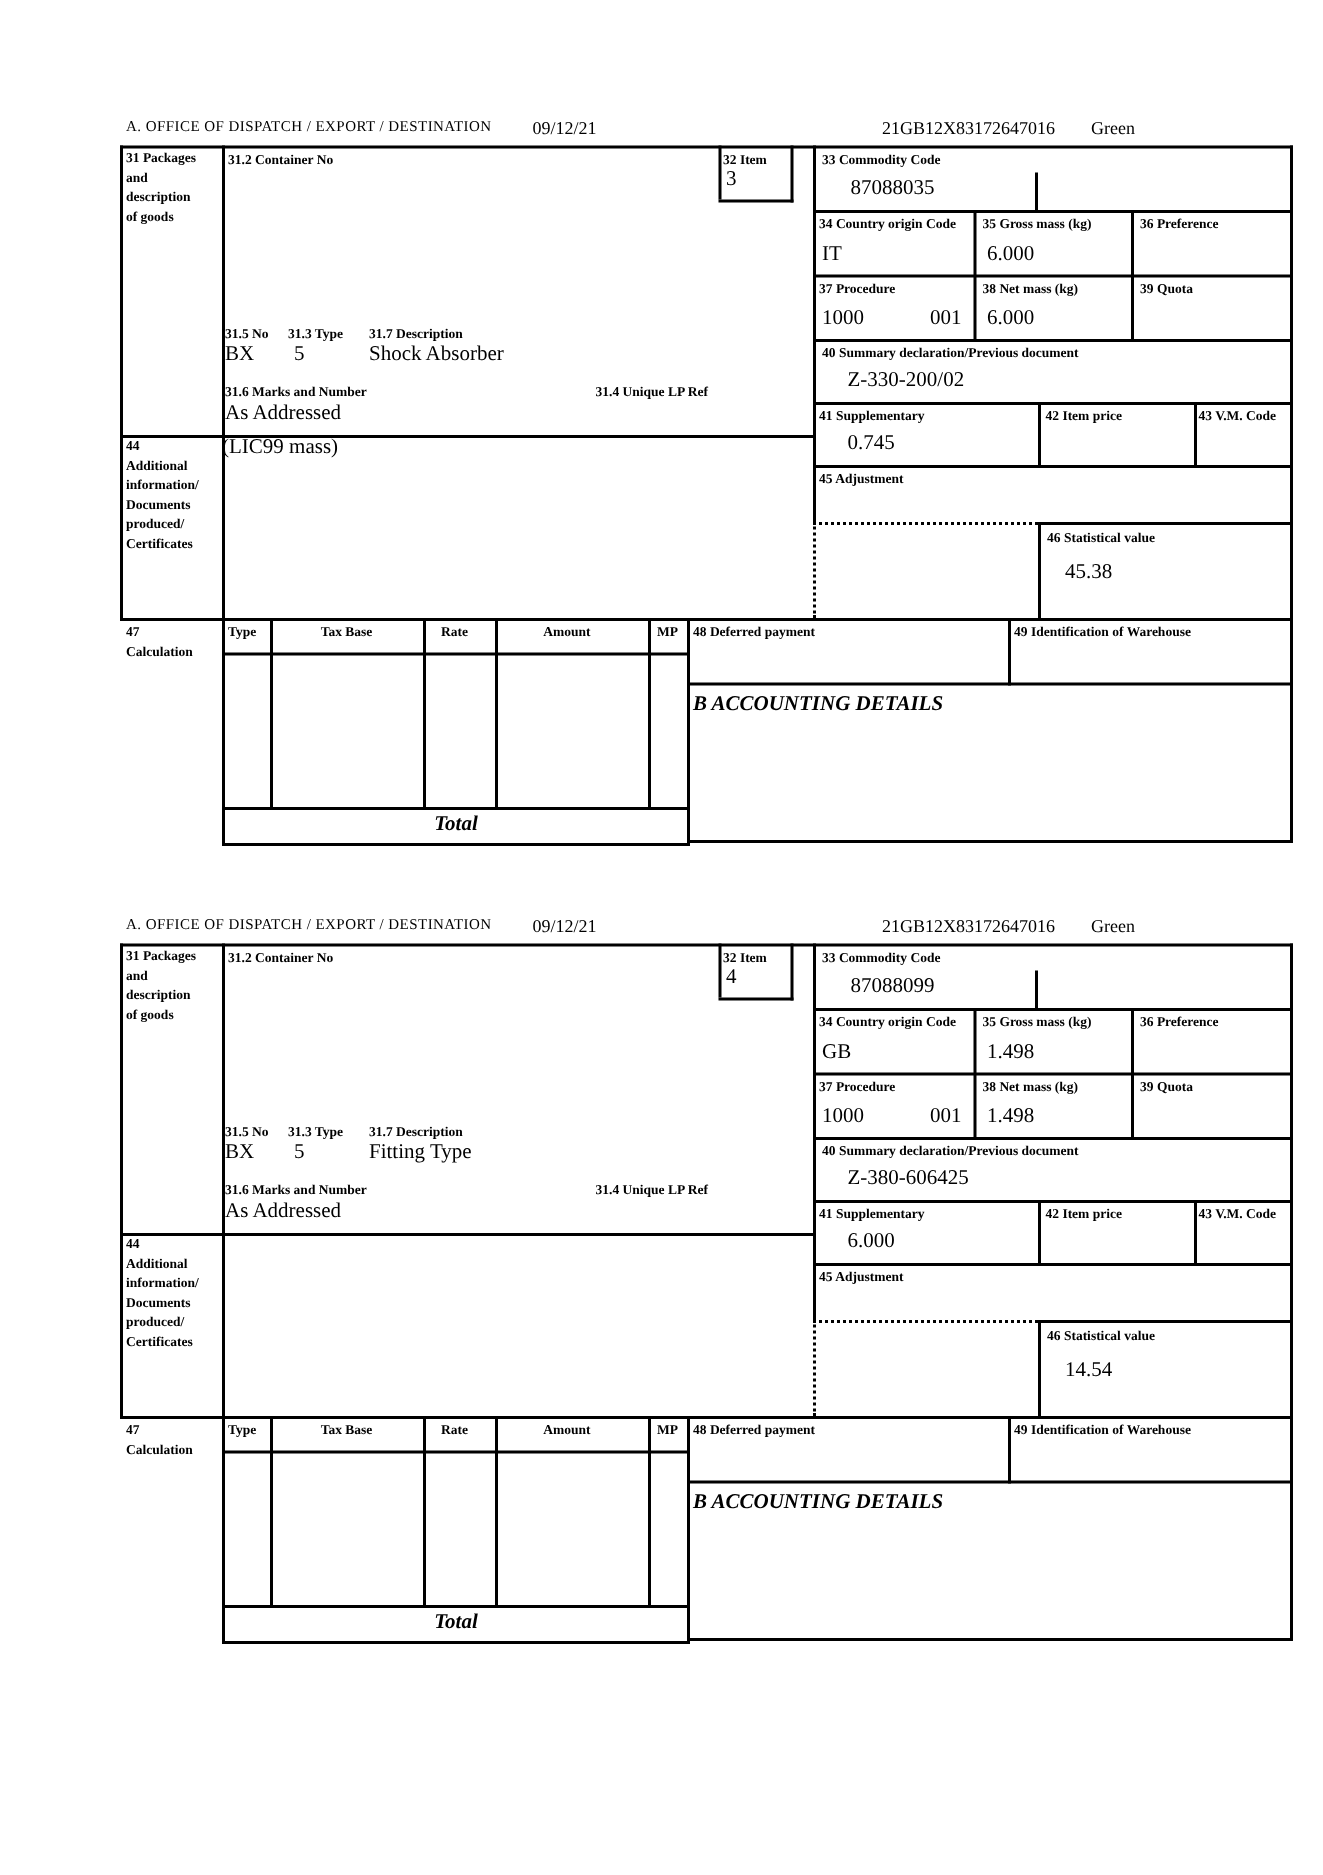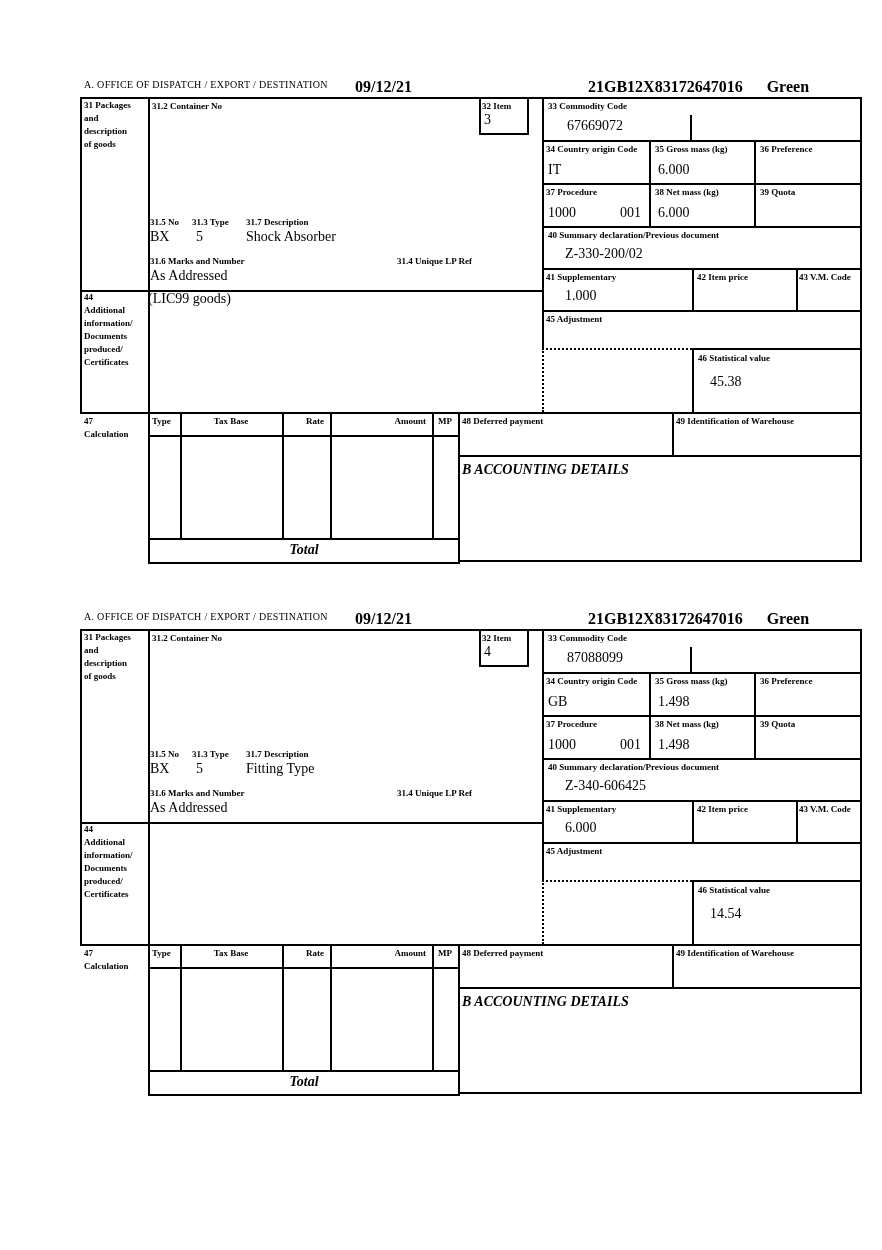"09/12/21" .hdr-val { font-size: 16px -> 12px; font-weight: bold -> none }
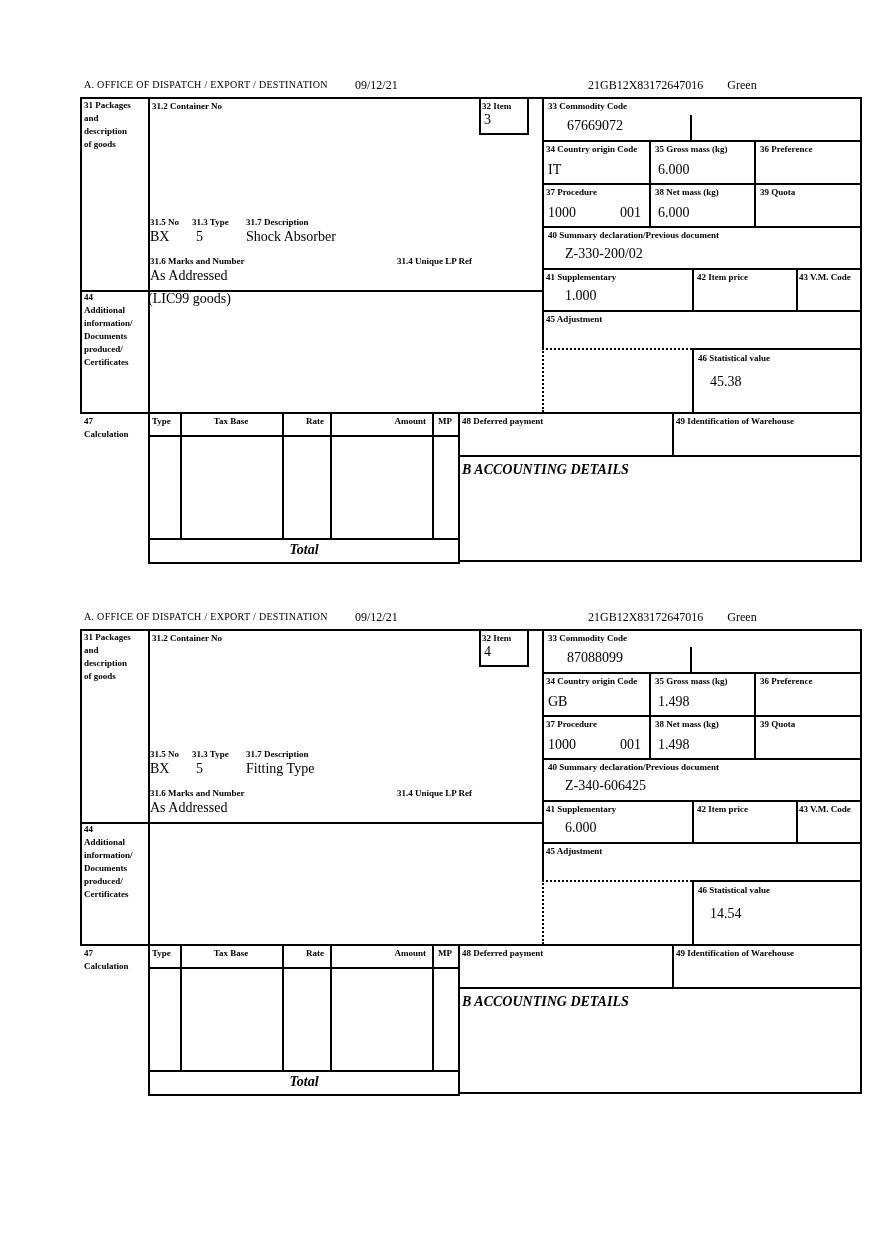"67669072" div.val { text: 67669072 -> 87088035 }
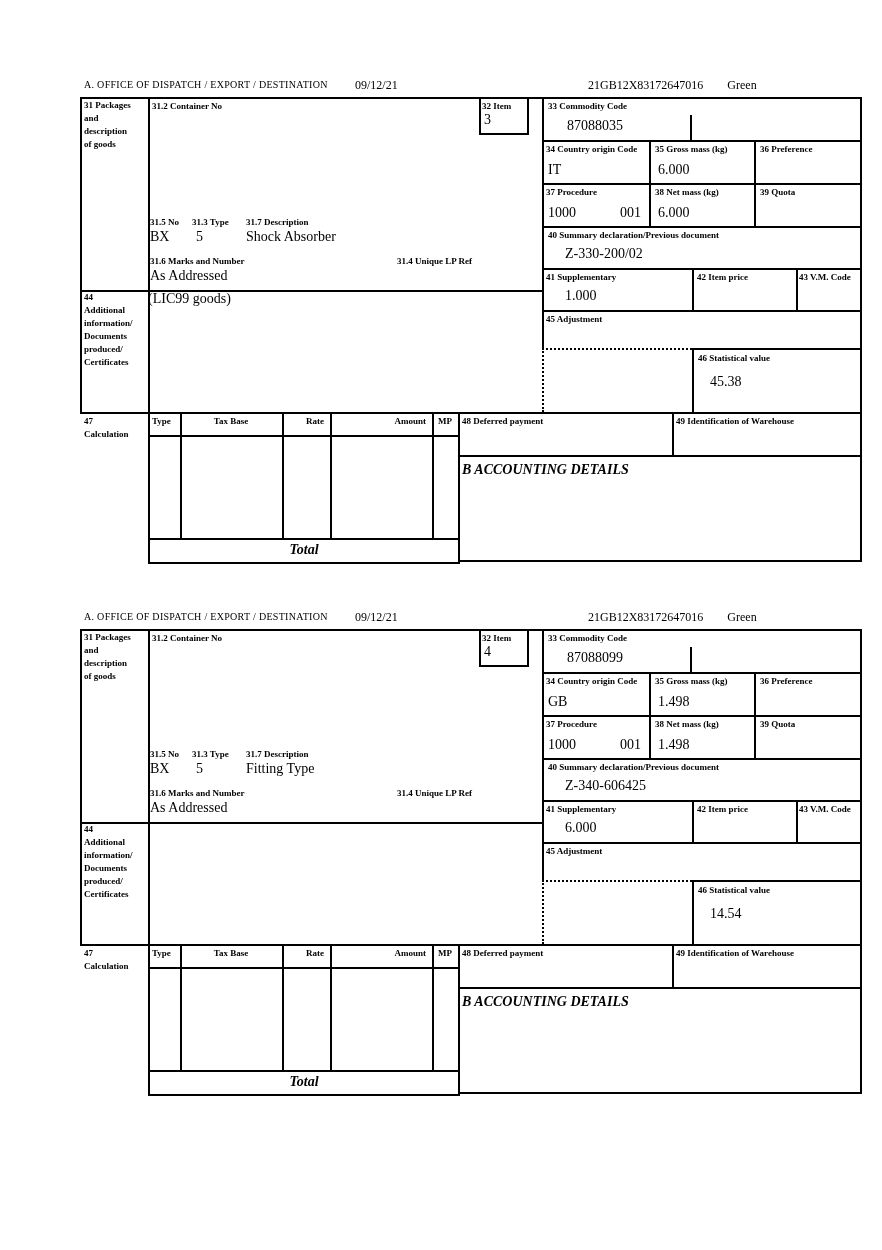"(LIC99 goods)" div.val { text: goods -> mass }
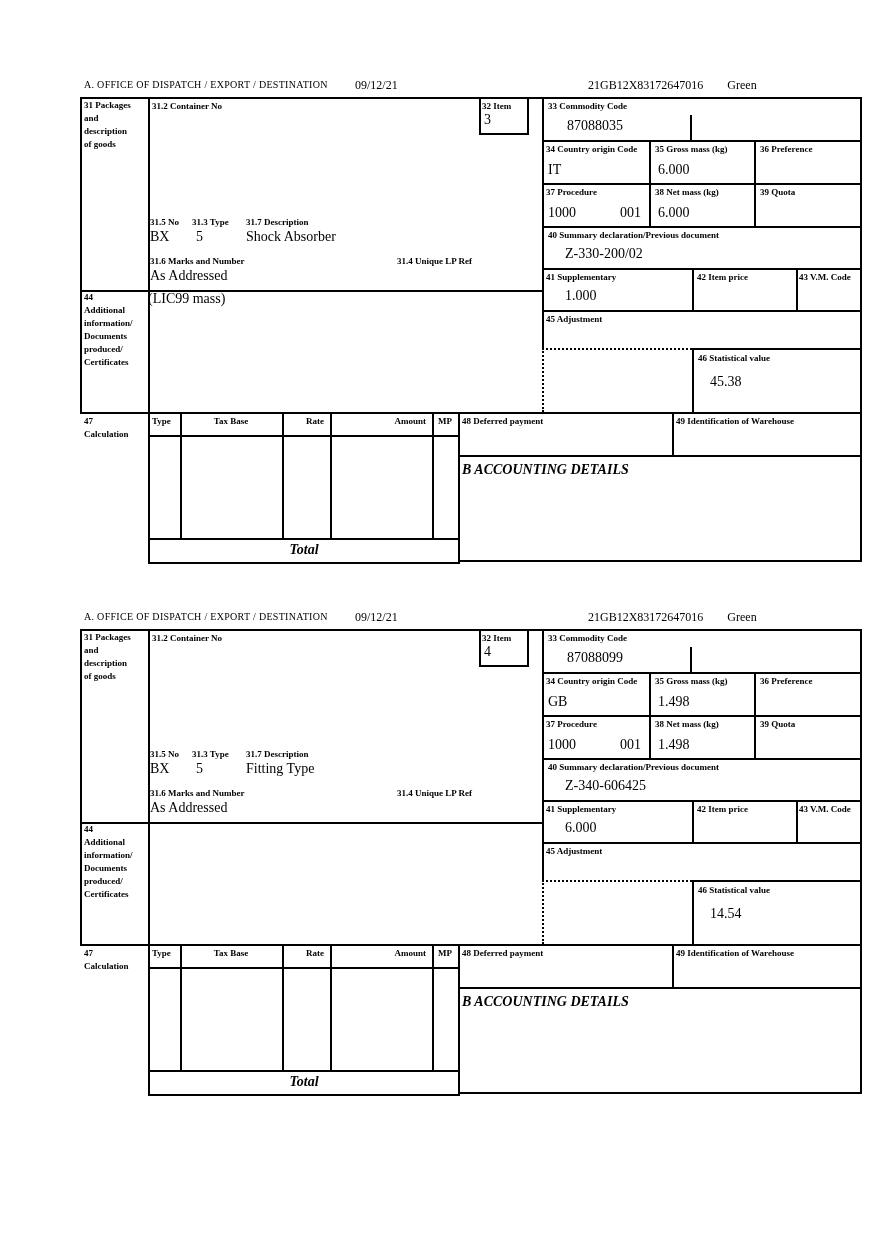"1.000" div.val { text: 1.000 -> 0.745 }
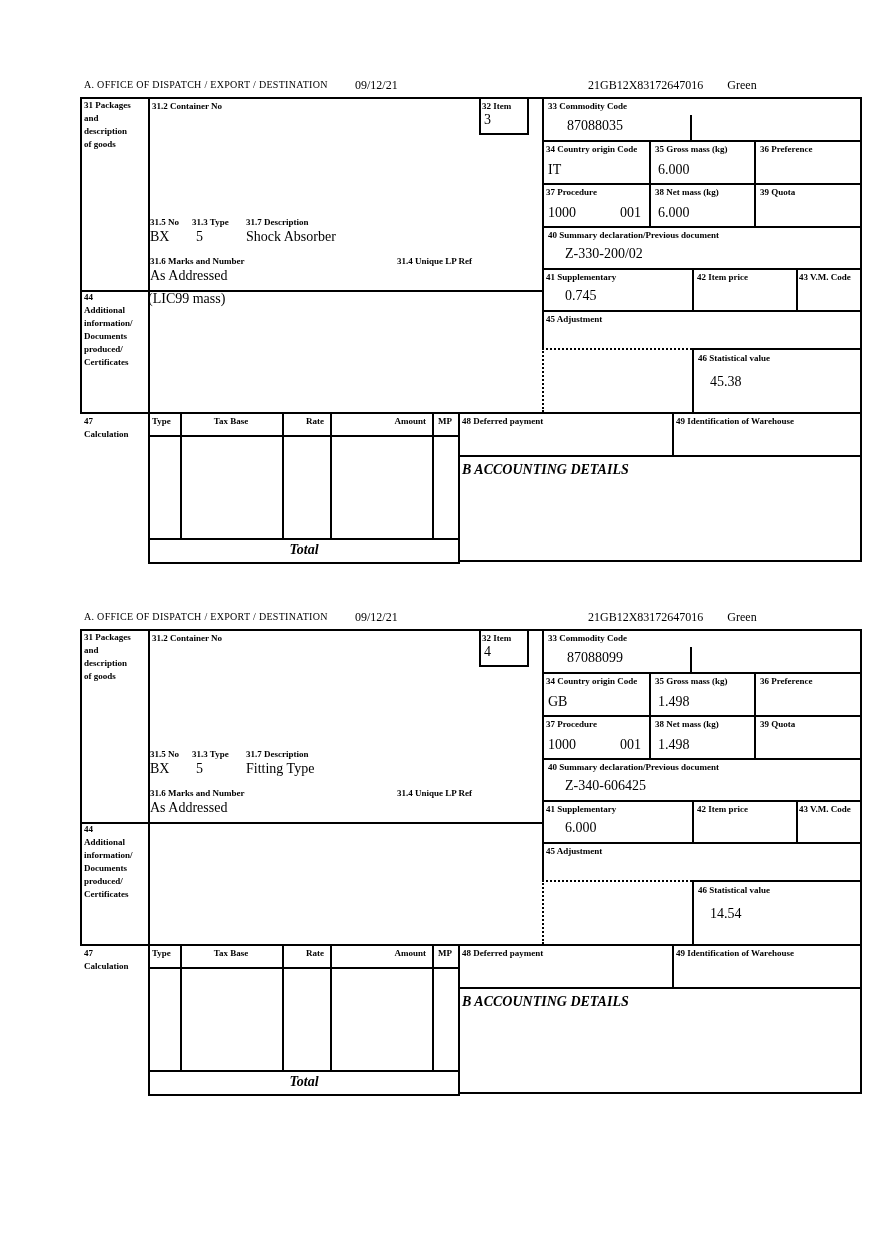"Rate" .tr { text-align: right -> center }
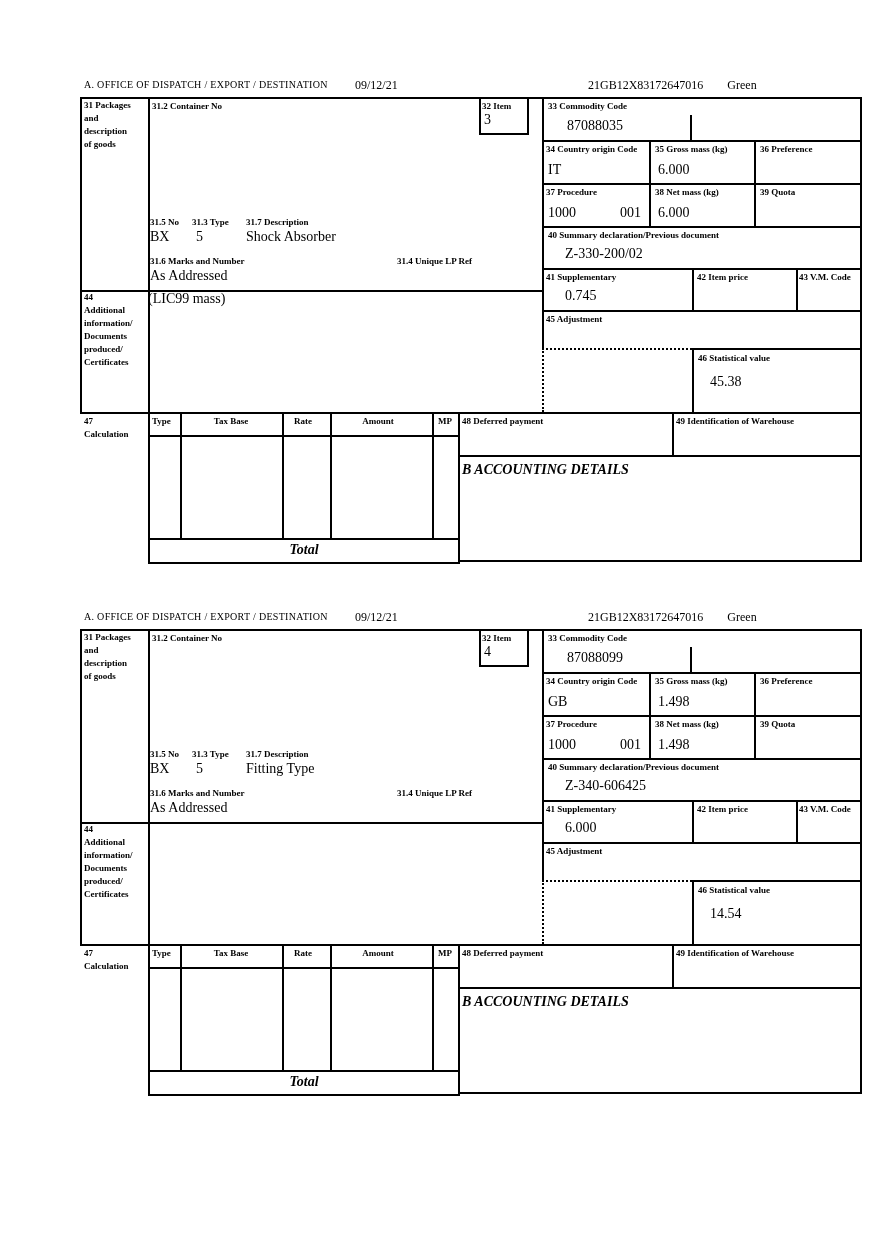"Z-340-606425" div.val { text: Z-340-606425 -> Z-380-606425 }
